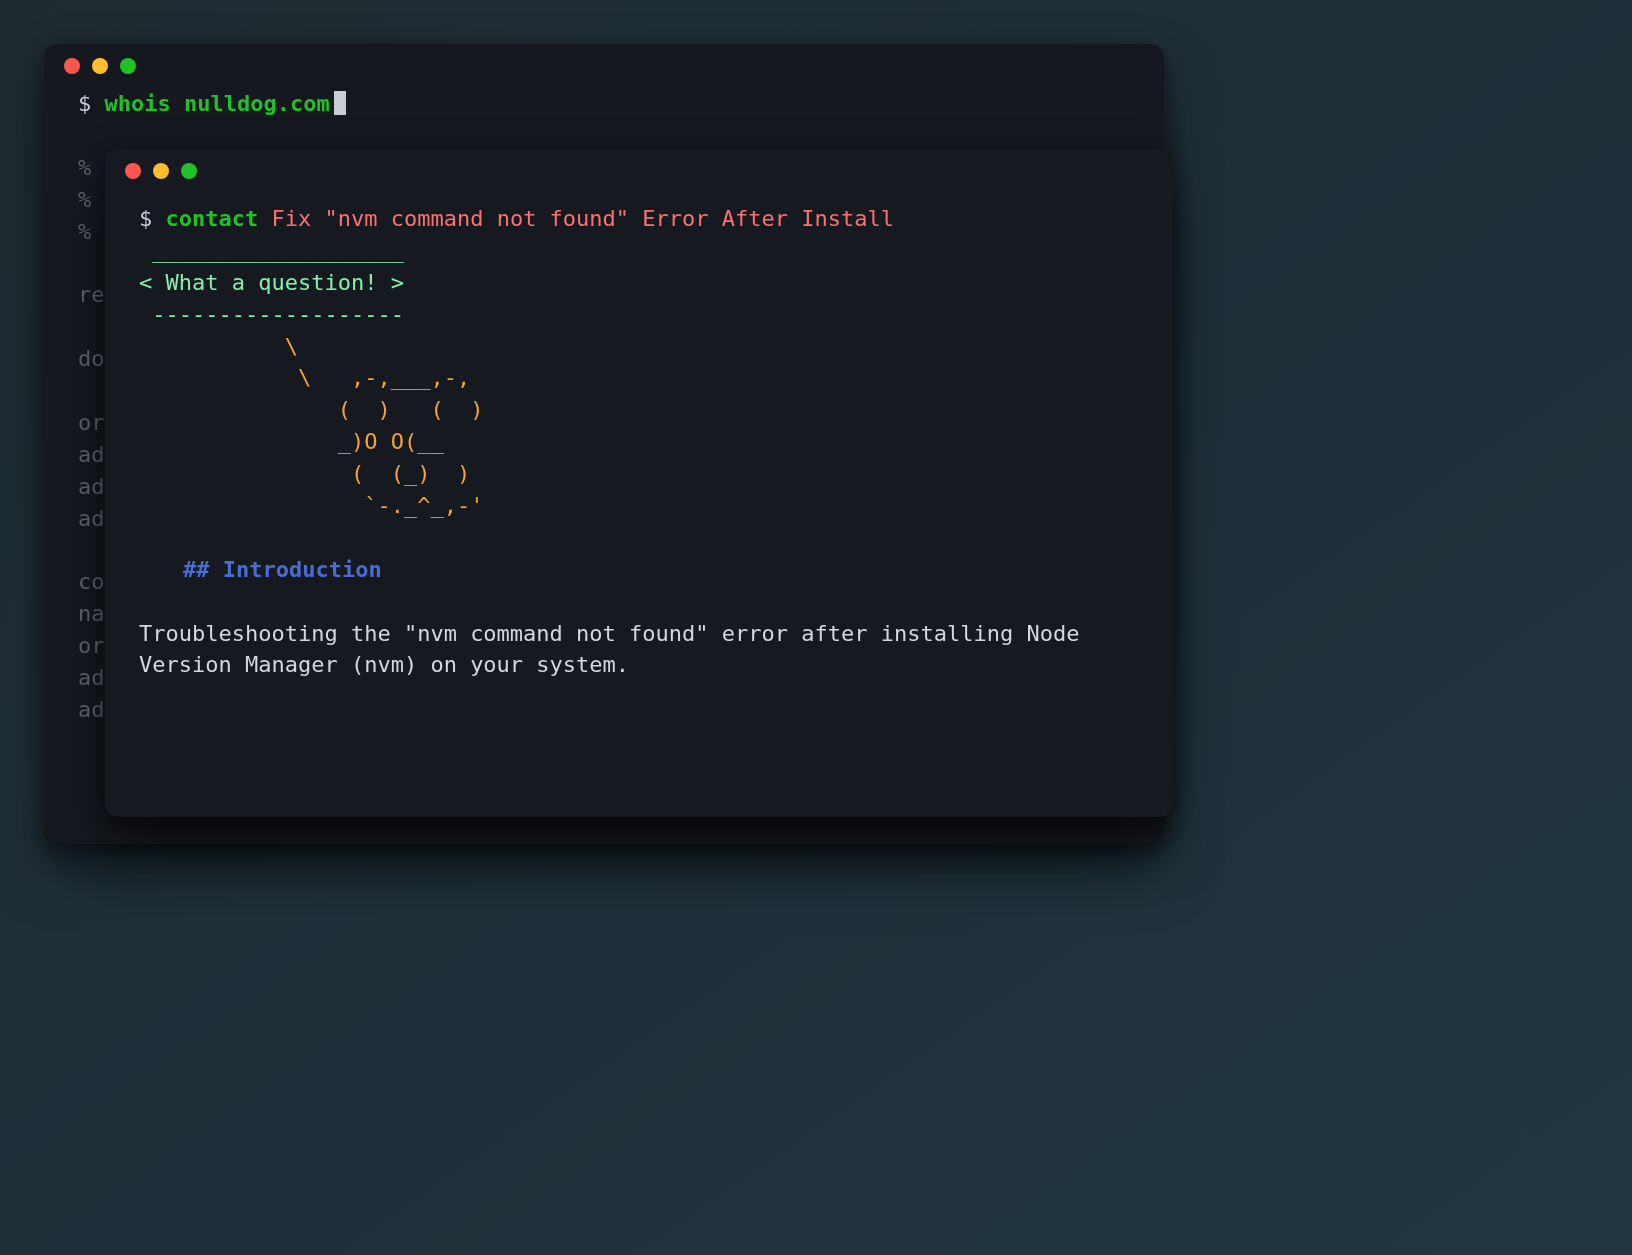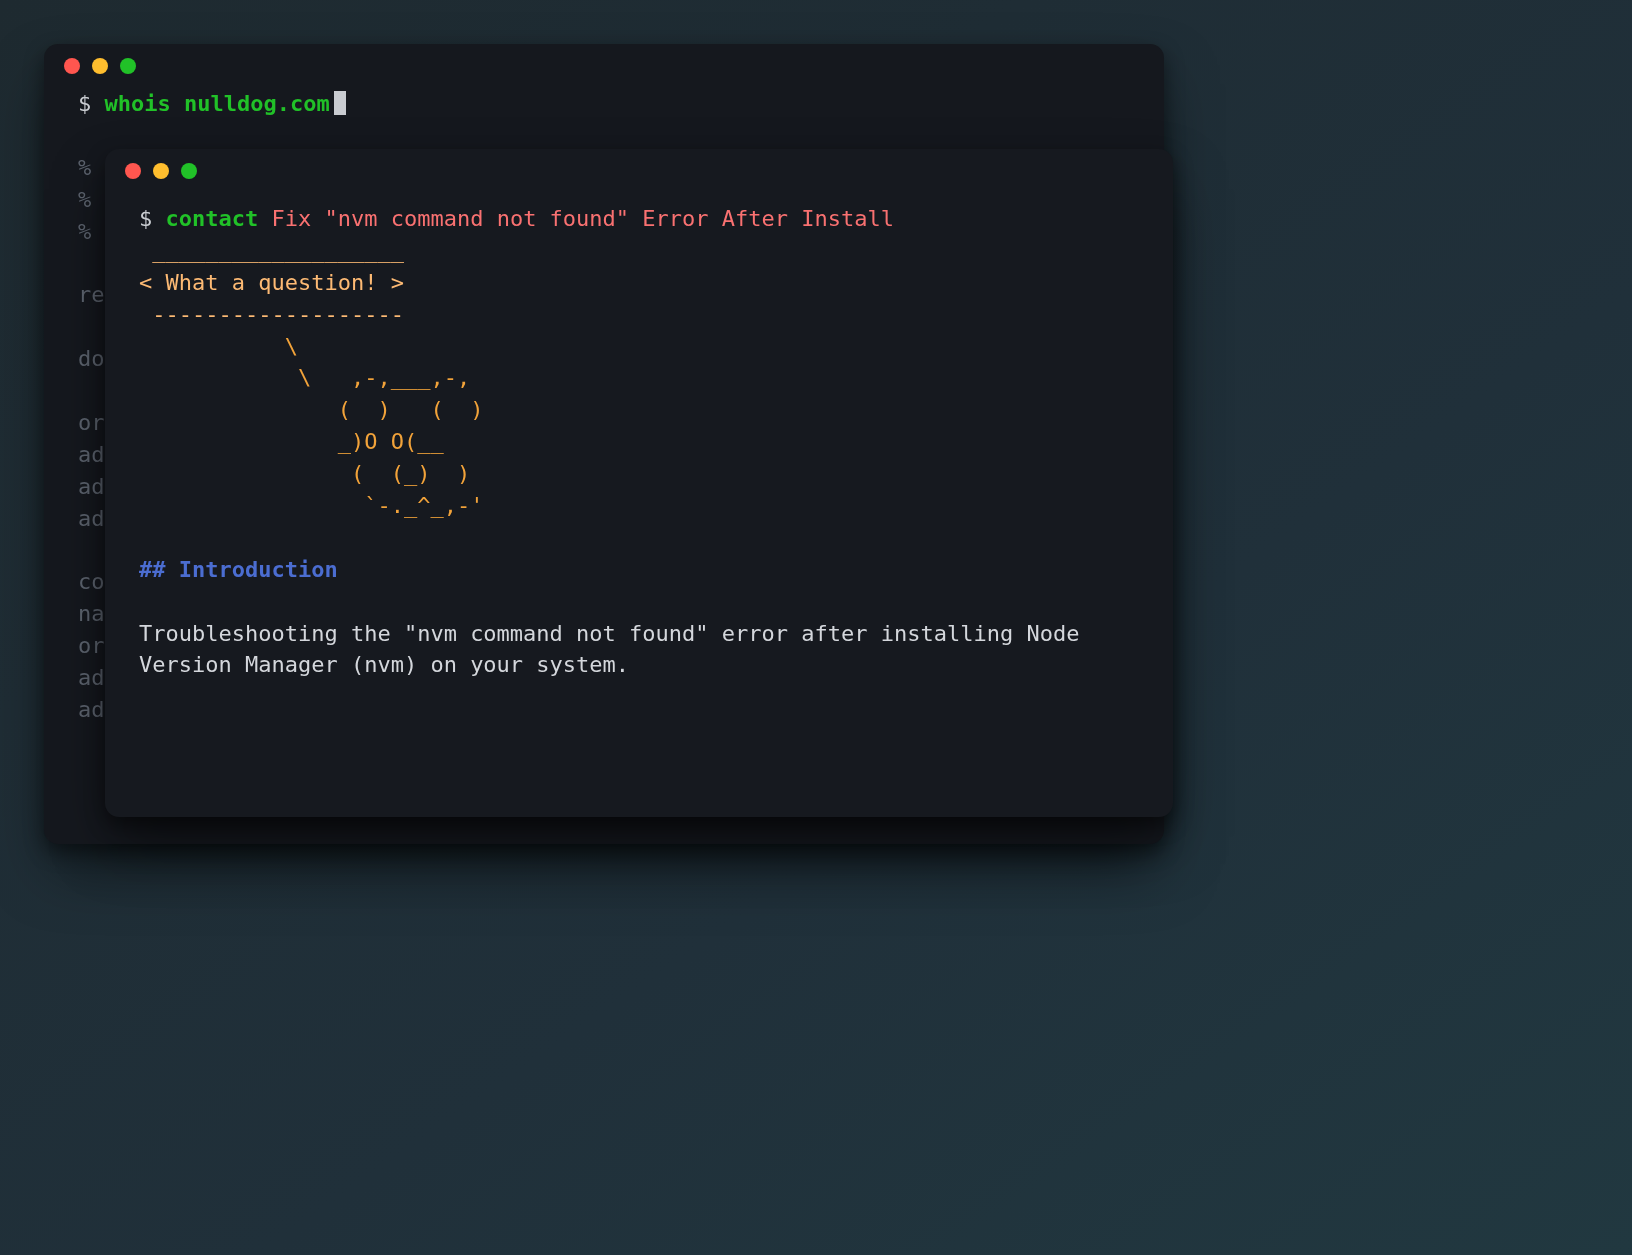"___________________" .speech { color: #fdba74 -> #86efac }
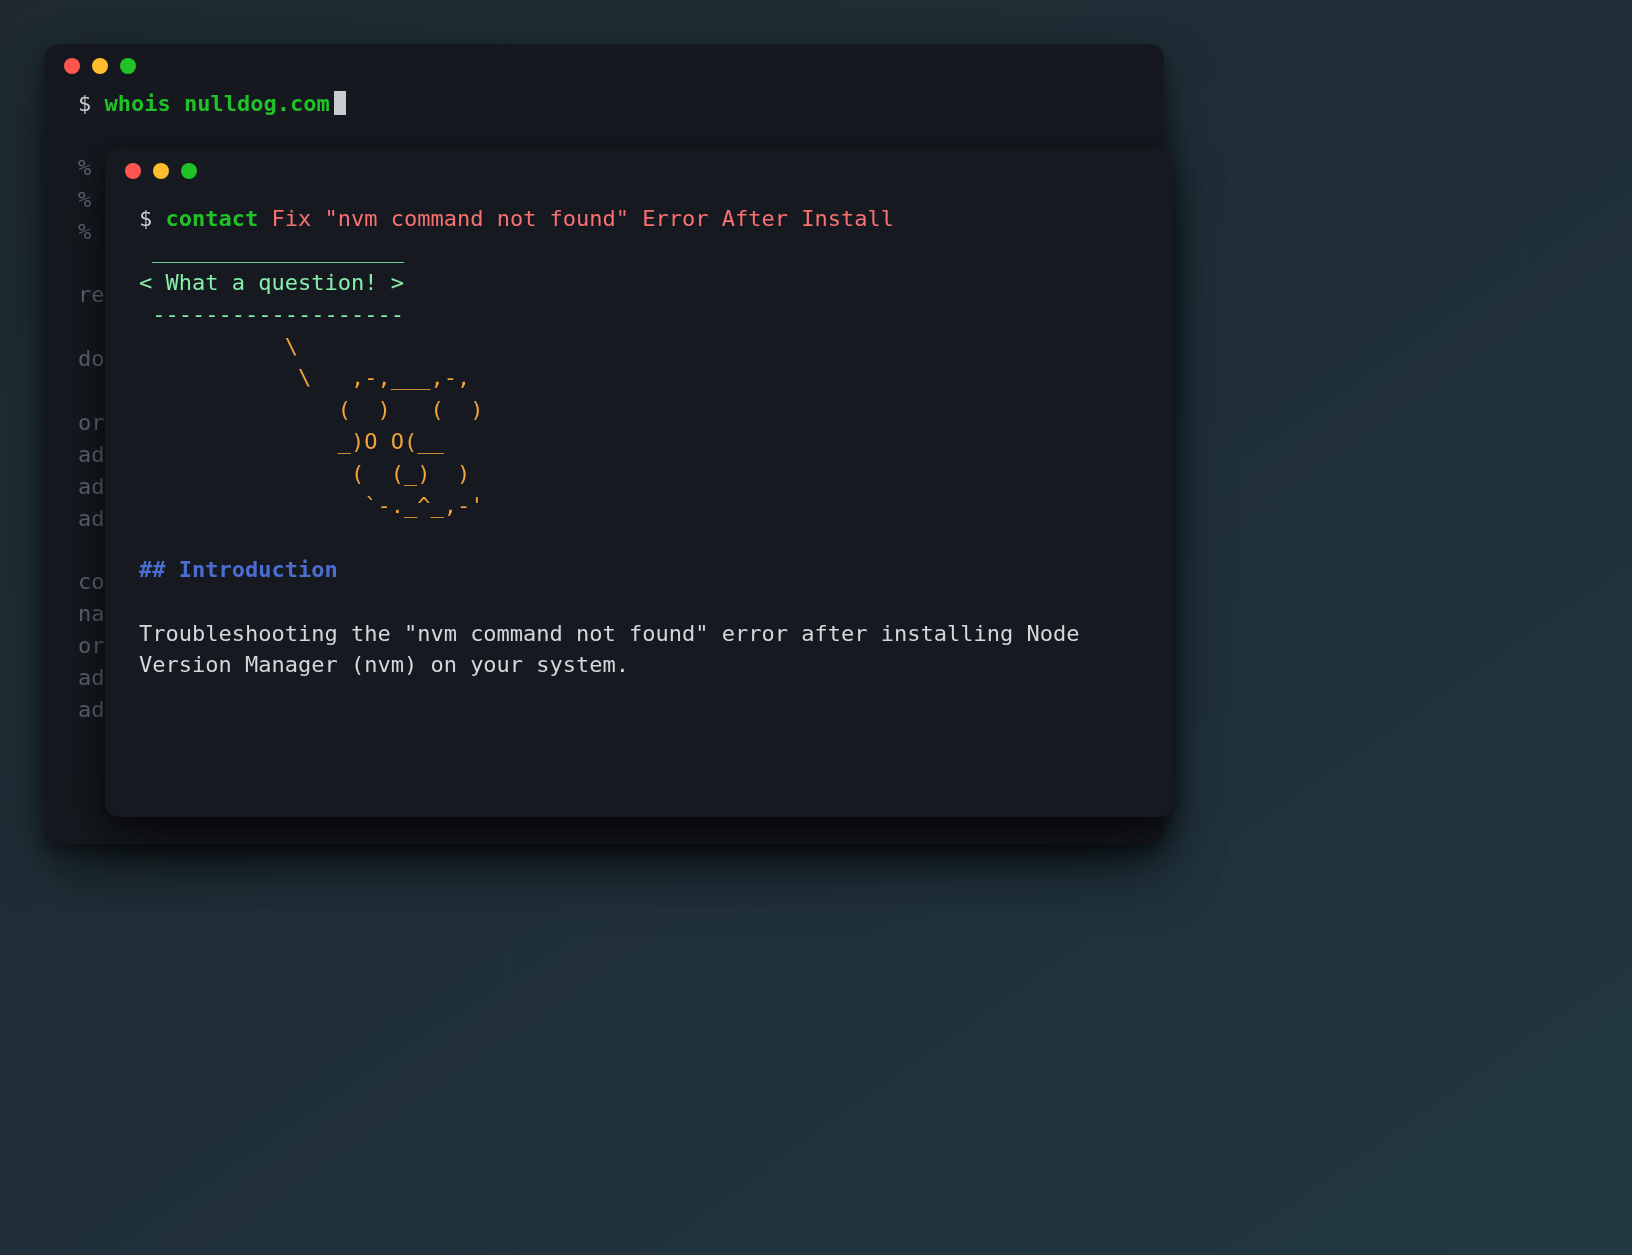"## Introduction" .hd { margin-left: none -> 44px }
